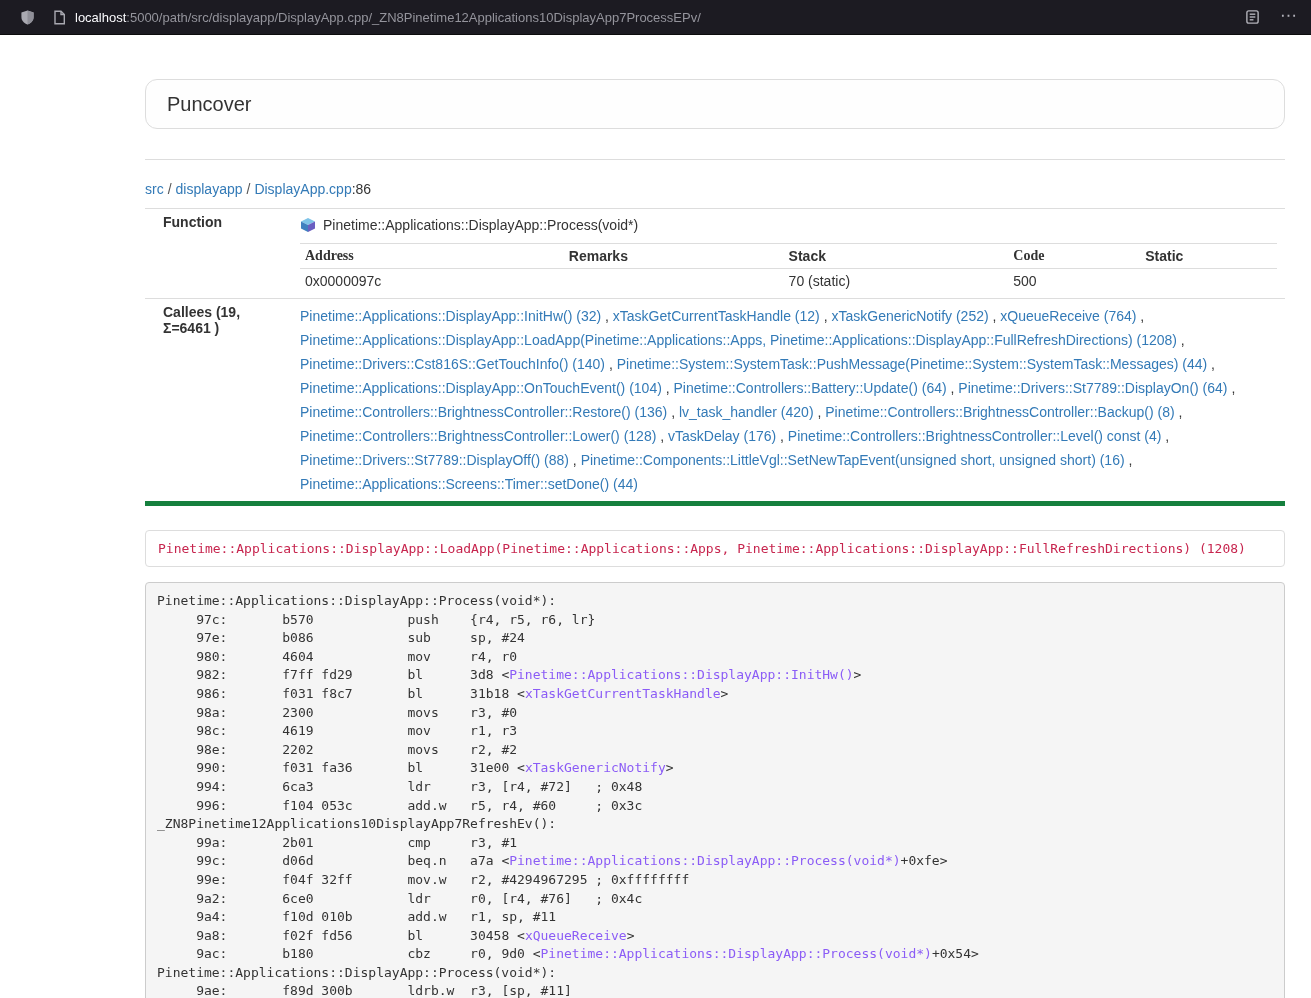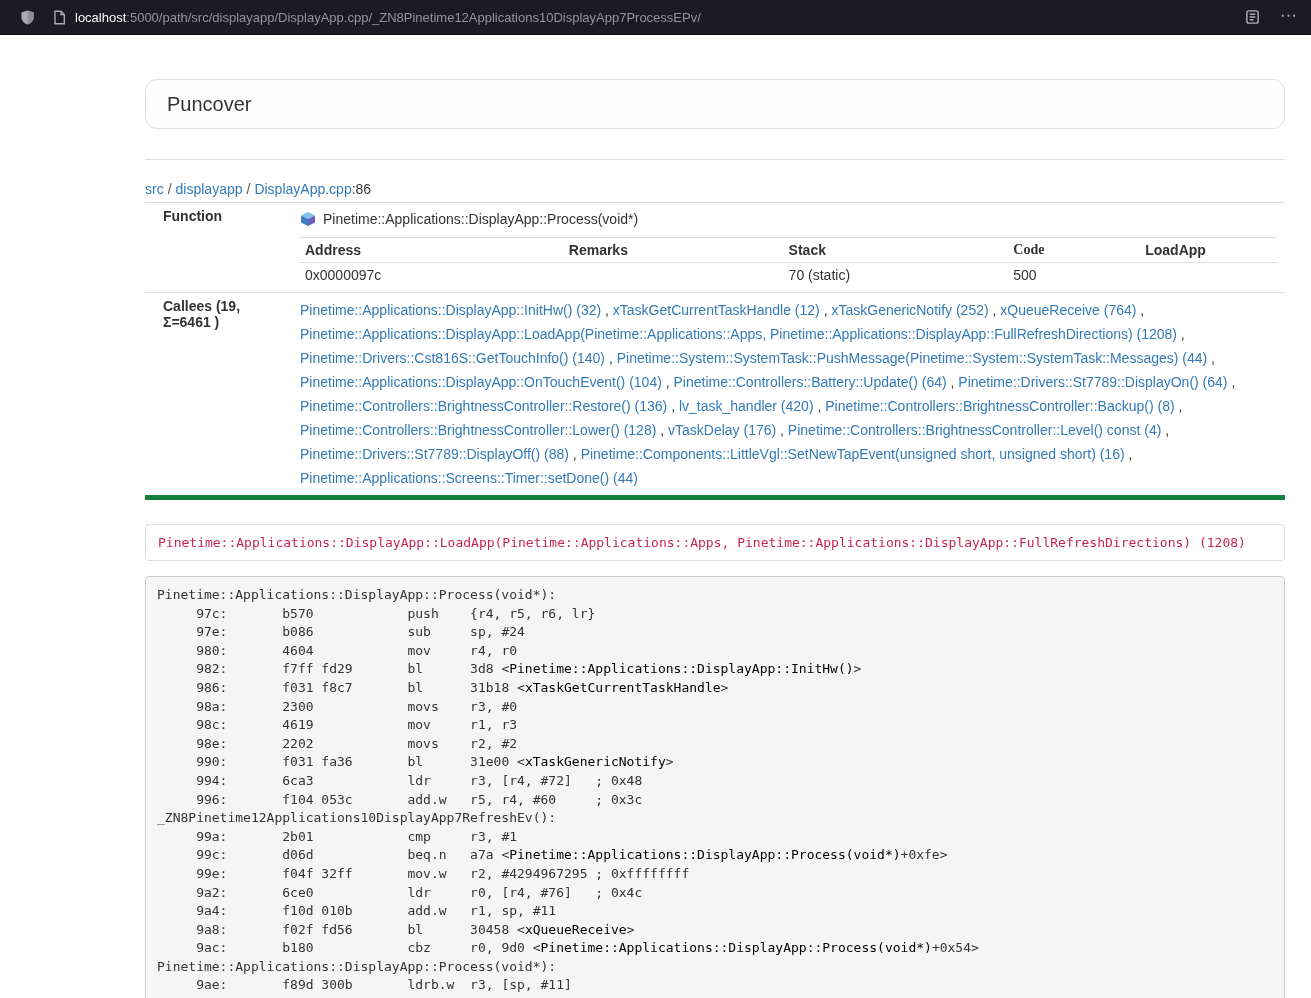"src / displayapp / DisplayApp.cpp:86" .breadcrumb-line { margin-bottom: 5px -> 11px }
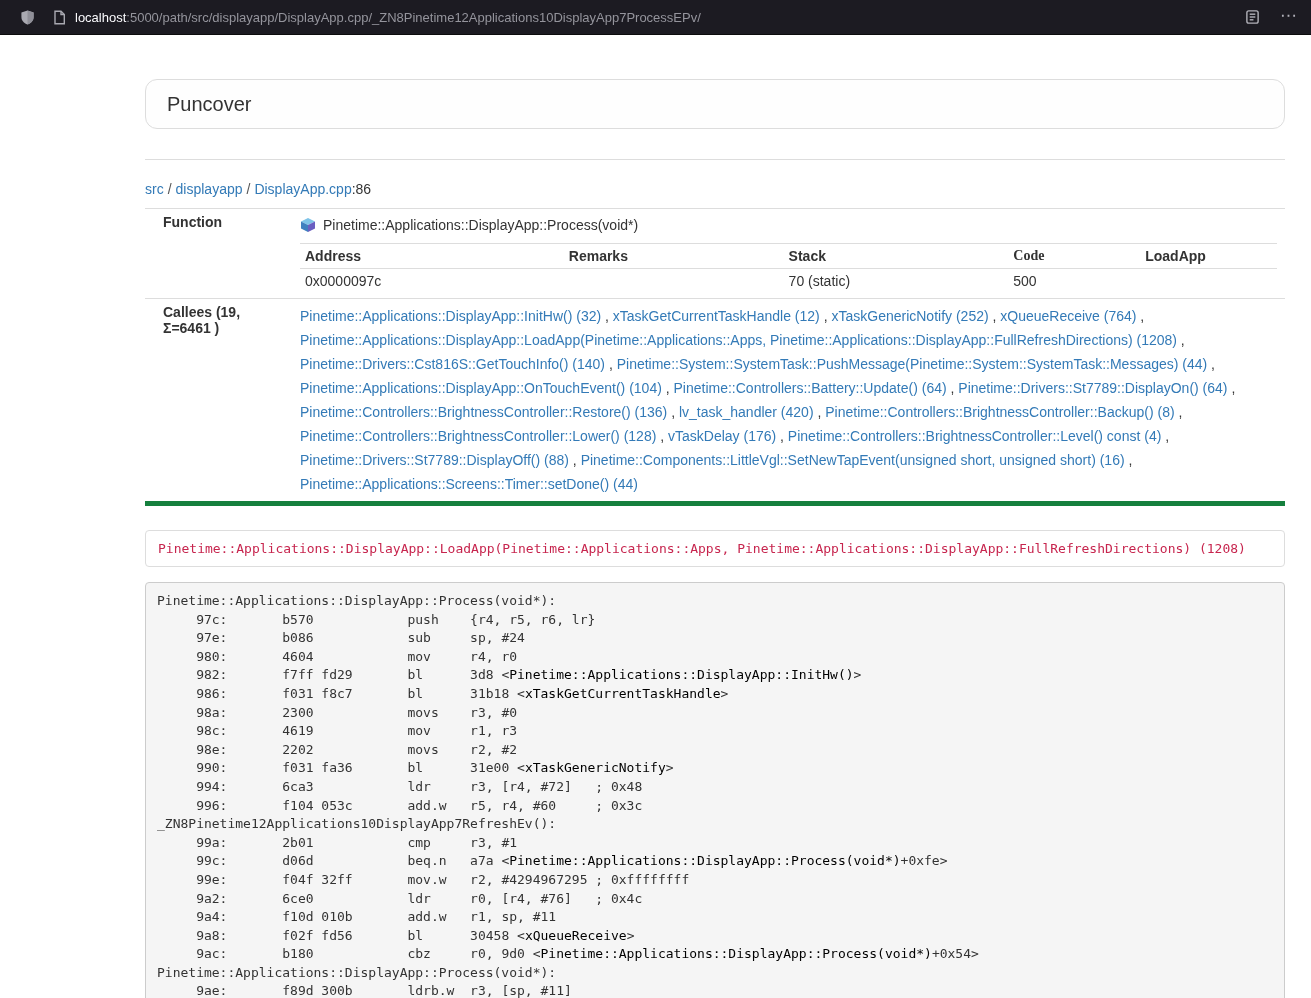"Address" .col-address { font-family: none -> Liberation Serif, serif }
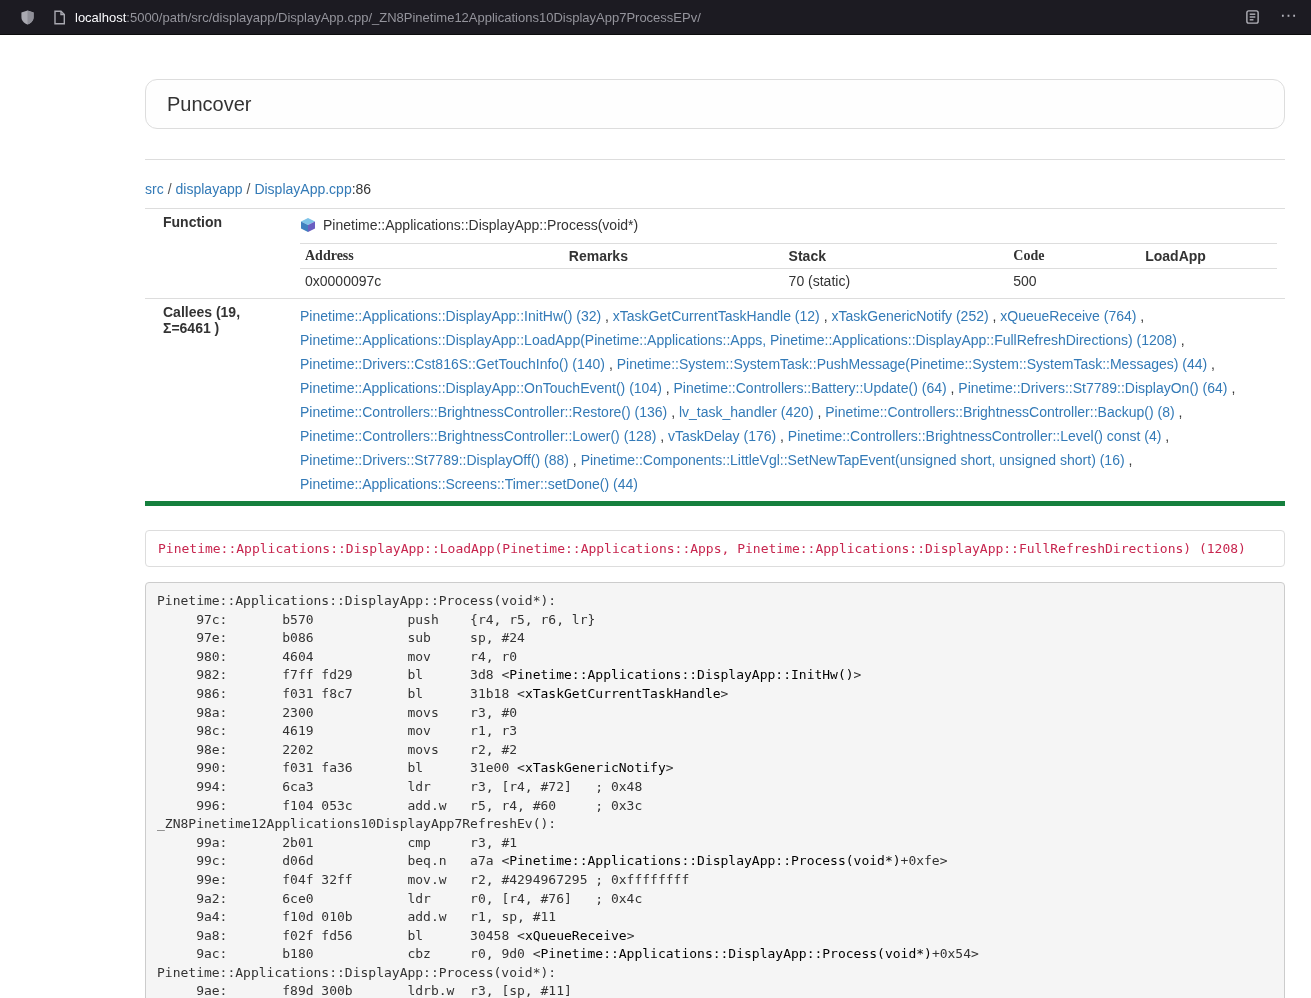"LoadApp" th.col-static { text: LoadApp -> Static }
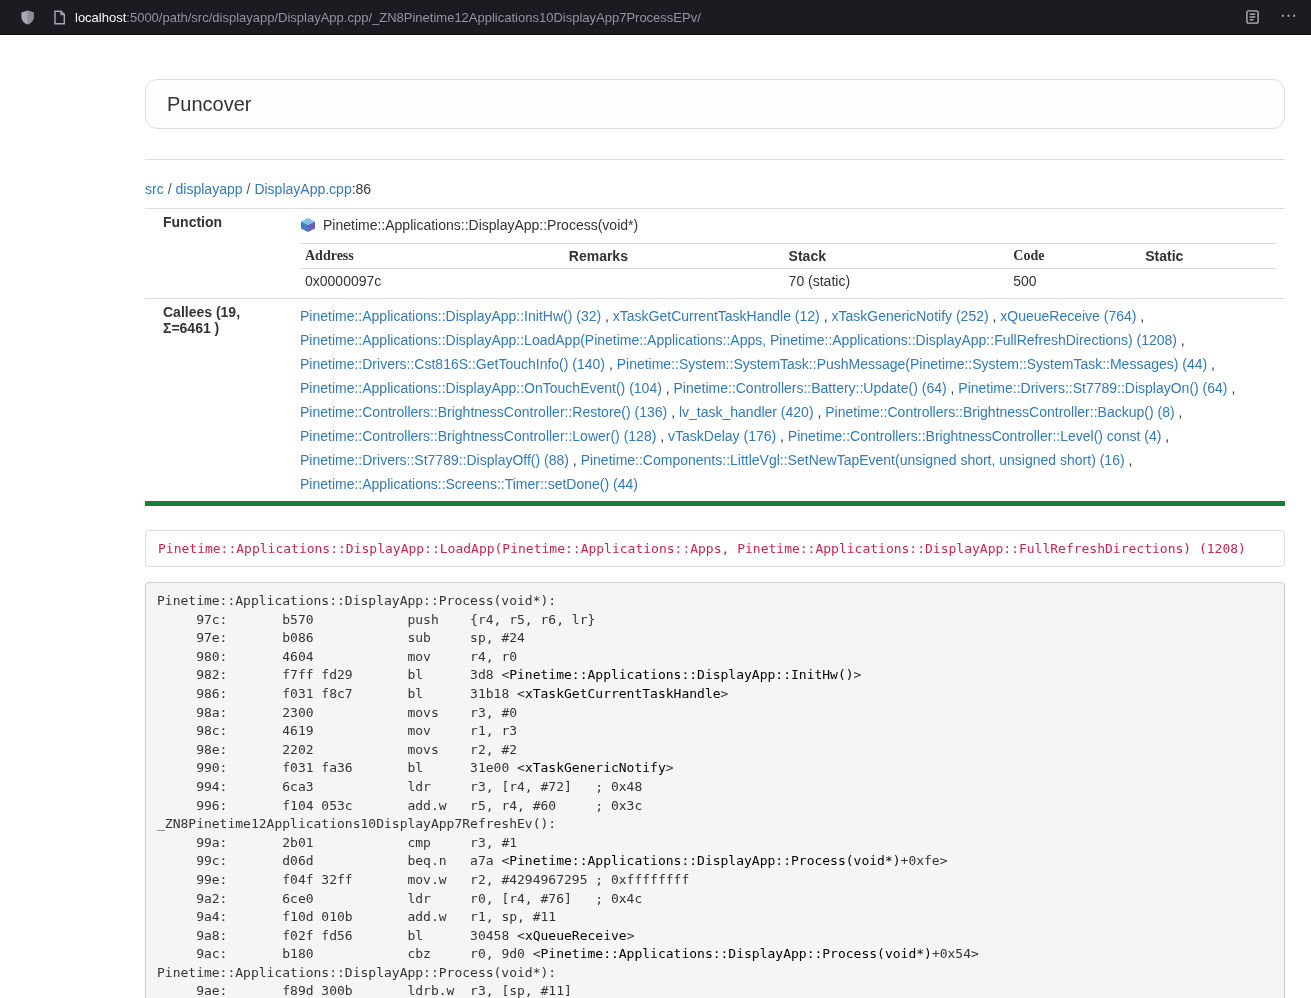"Pinetime::Applications::DisplayApp::InitHw()" pre.code-block a { color: #000000 -> #8b5cf6 }
